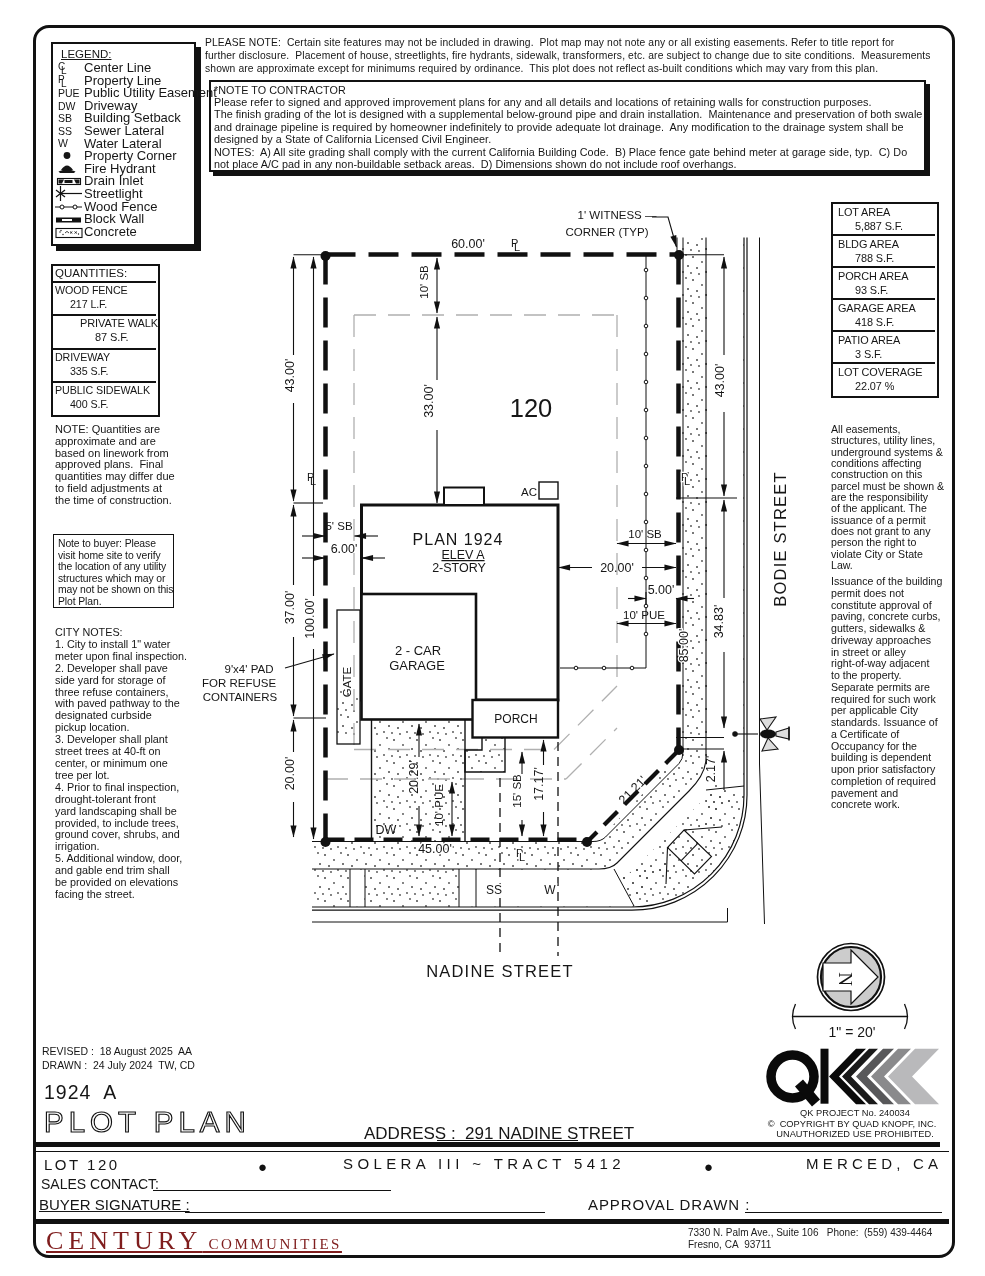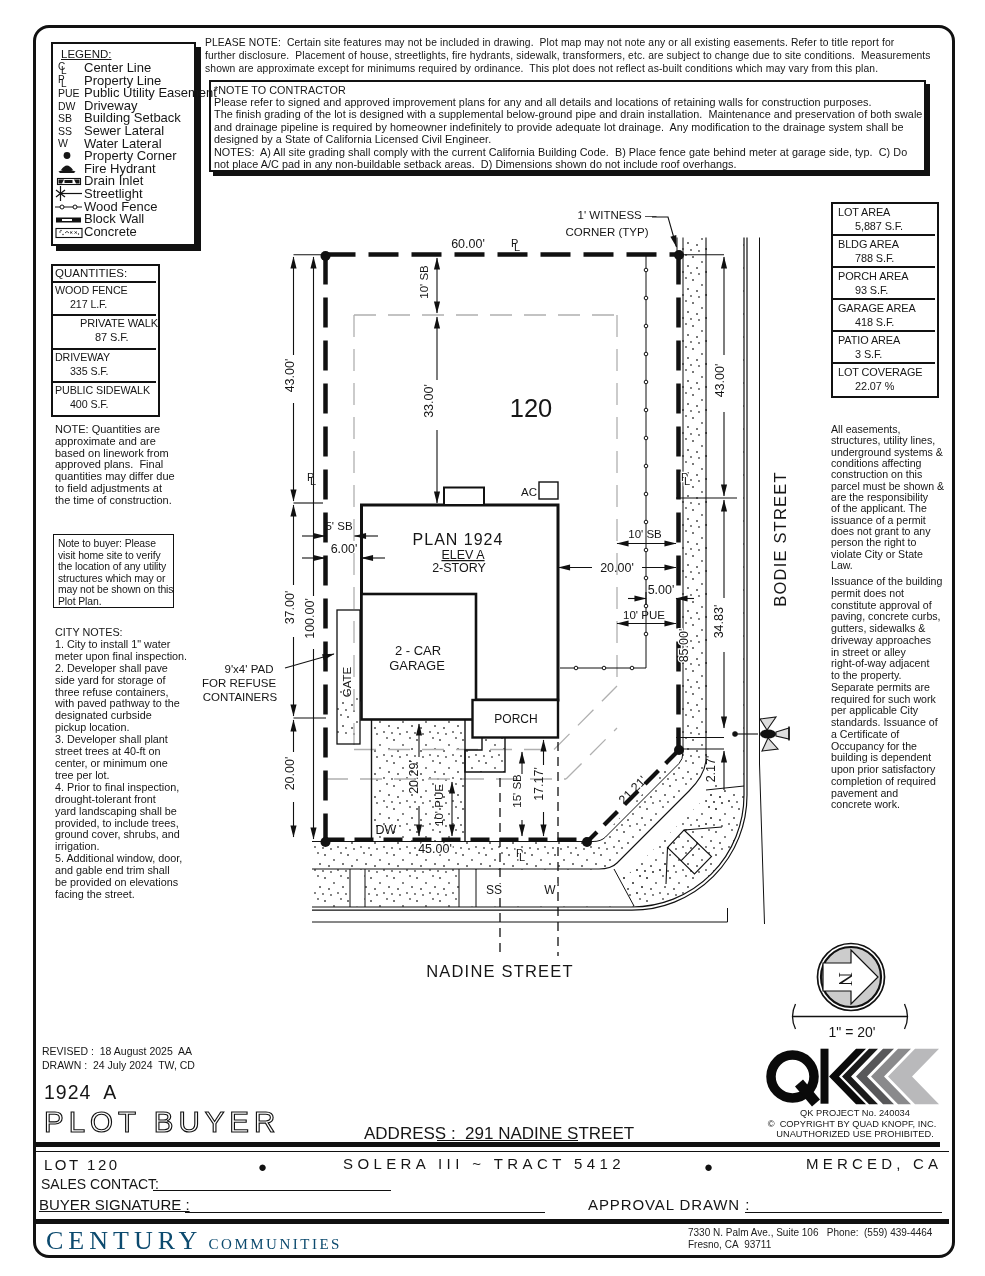"PLOT BUYER" div.abs { text: BUYER -> PLAN }
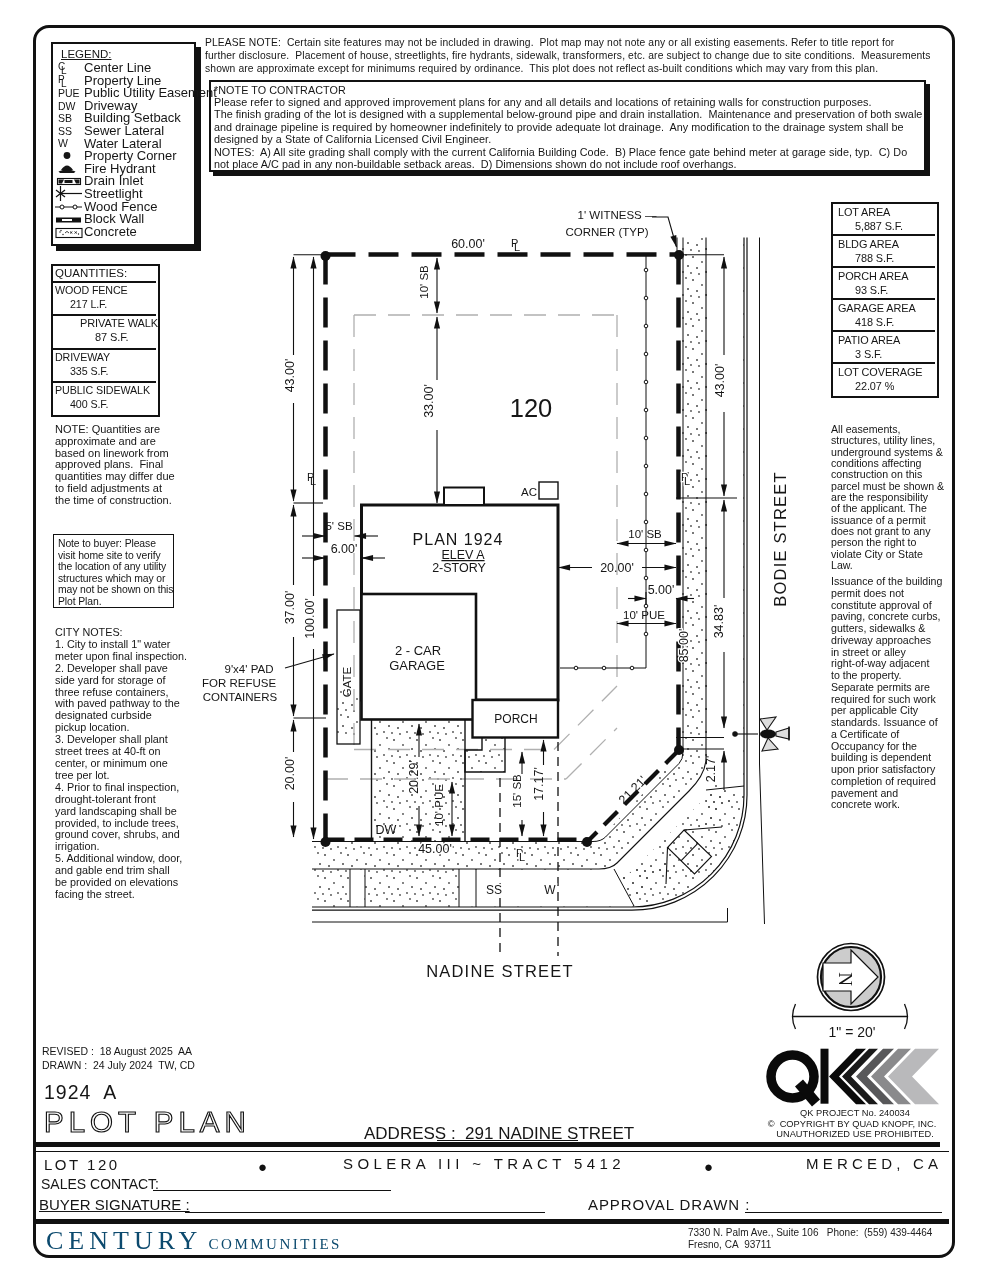"CENTURY COMMUNITIES" div.abs { color: #0c4a6e -> #7f1d1d; text-decoration: none -> underline }
